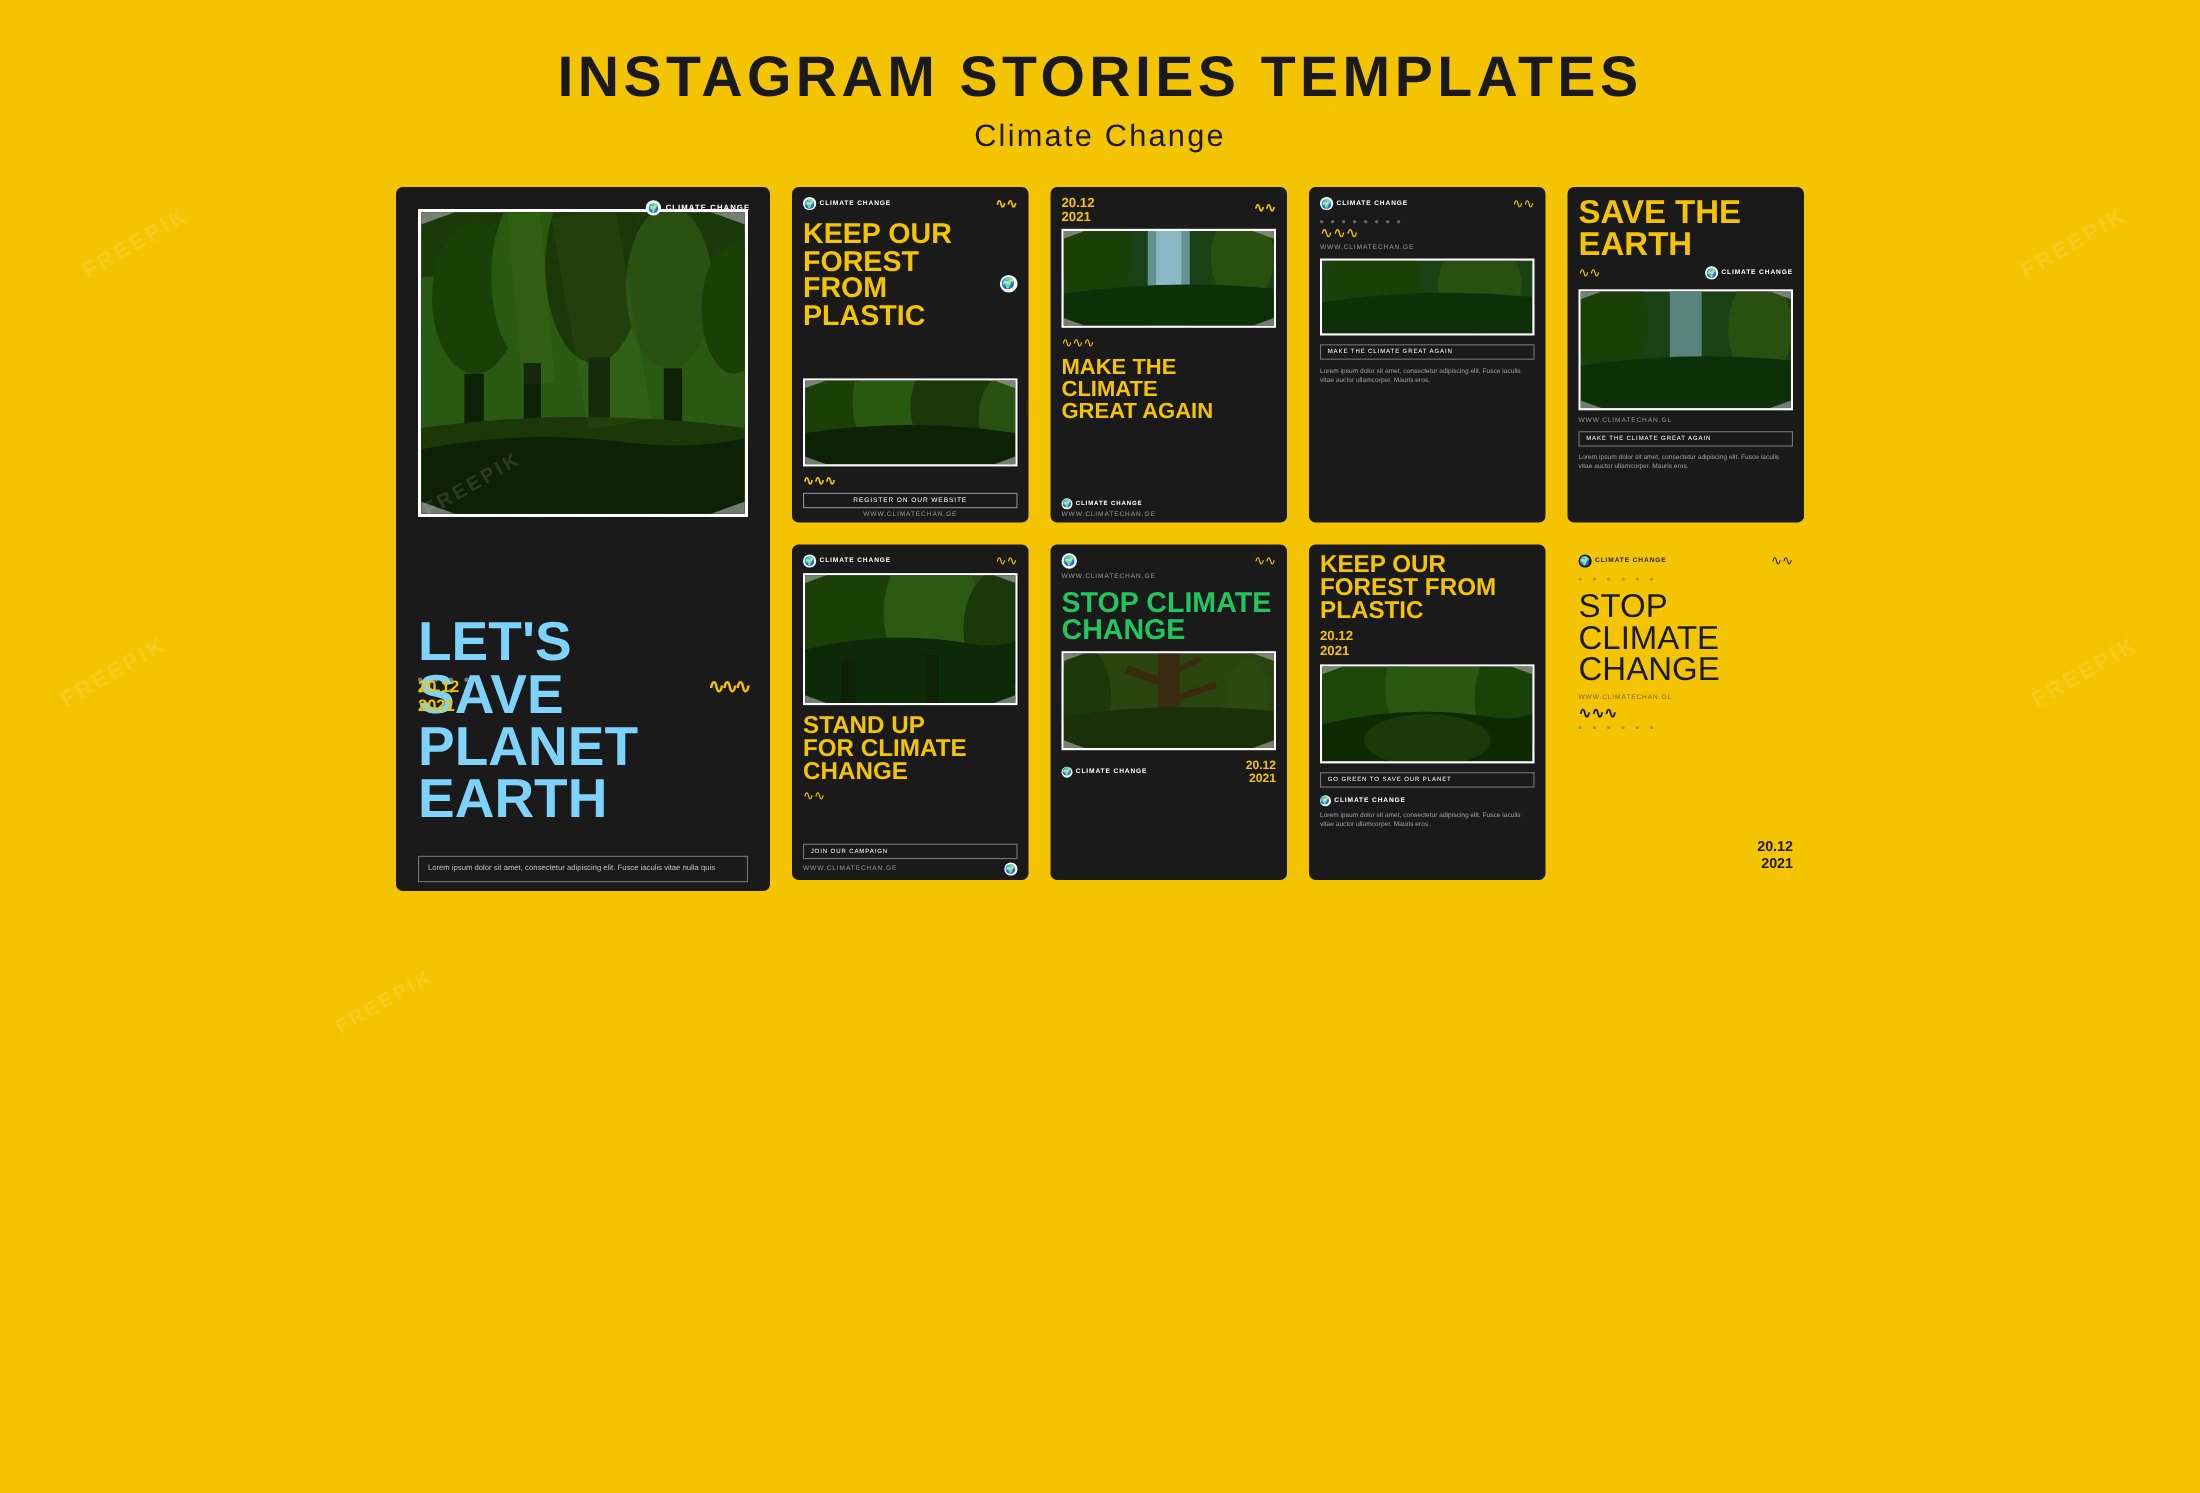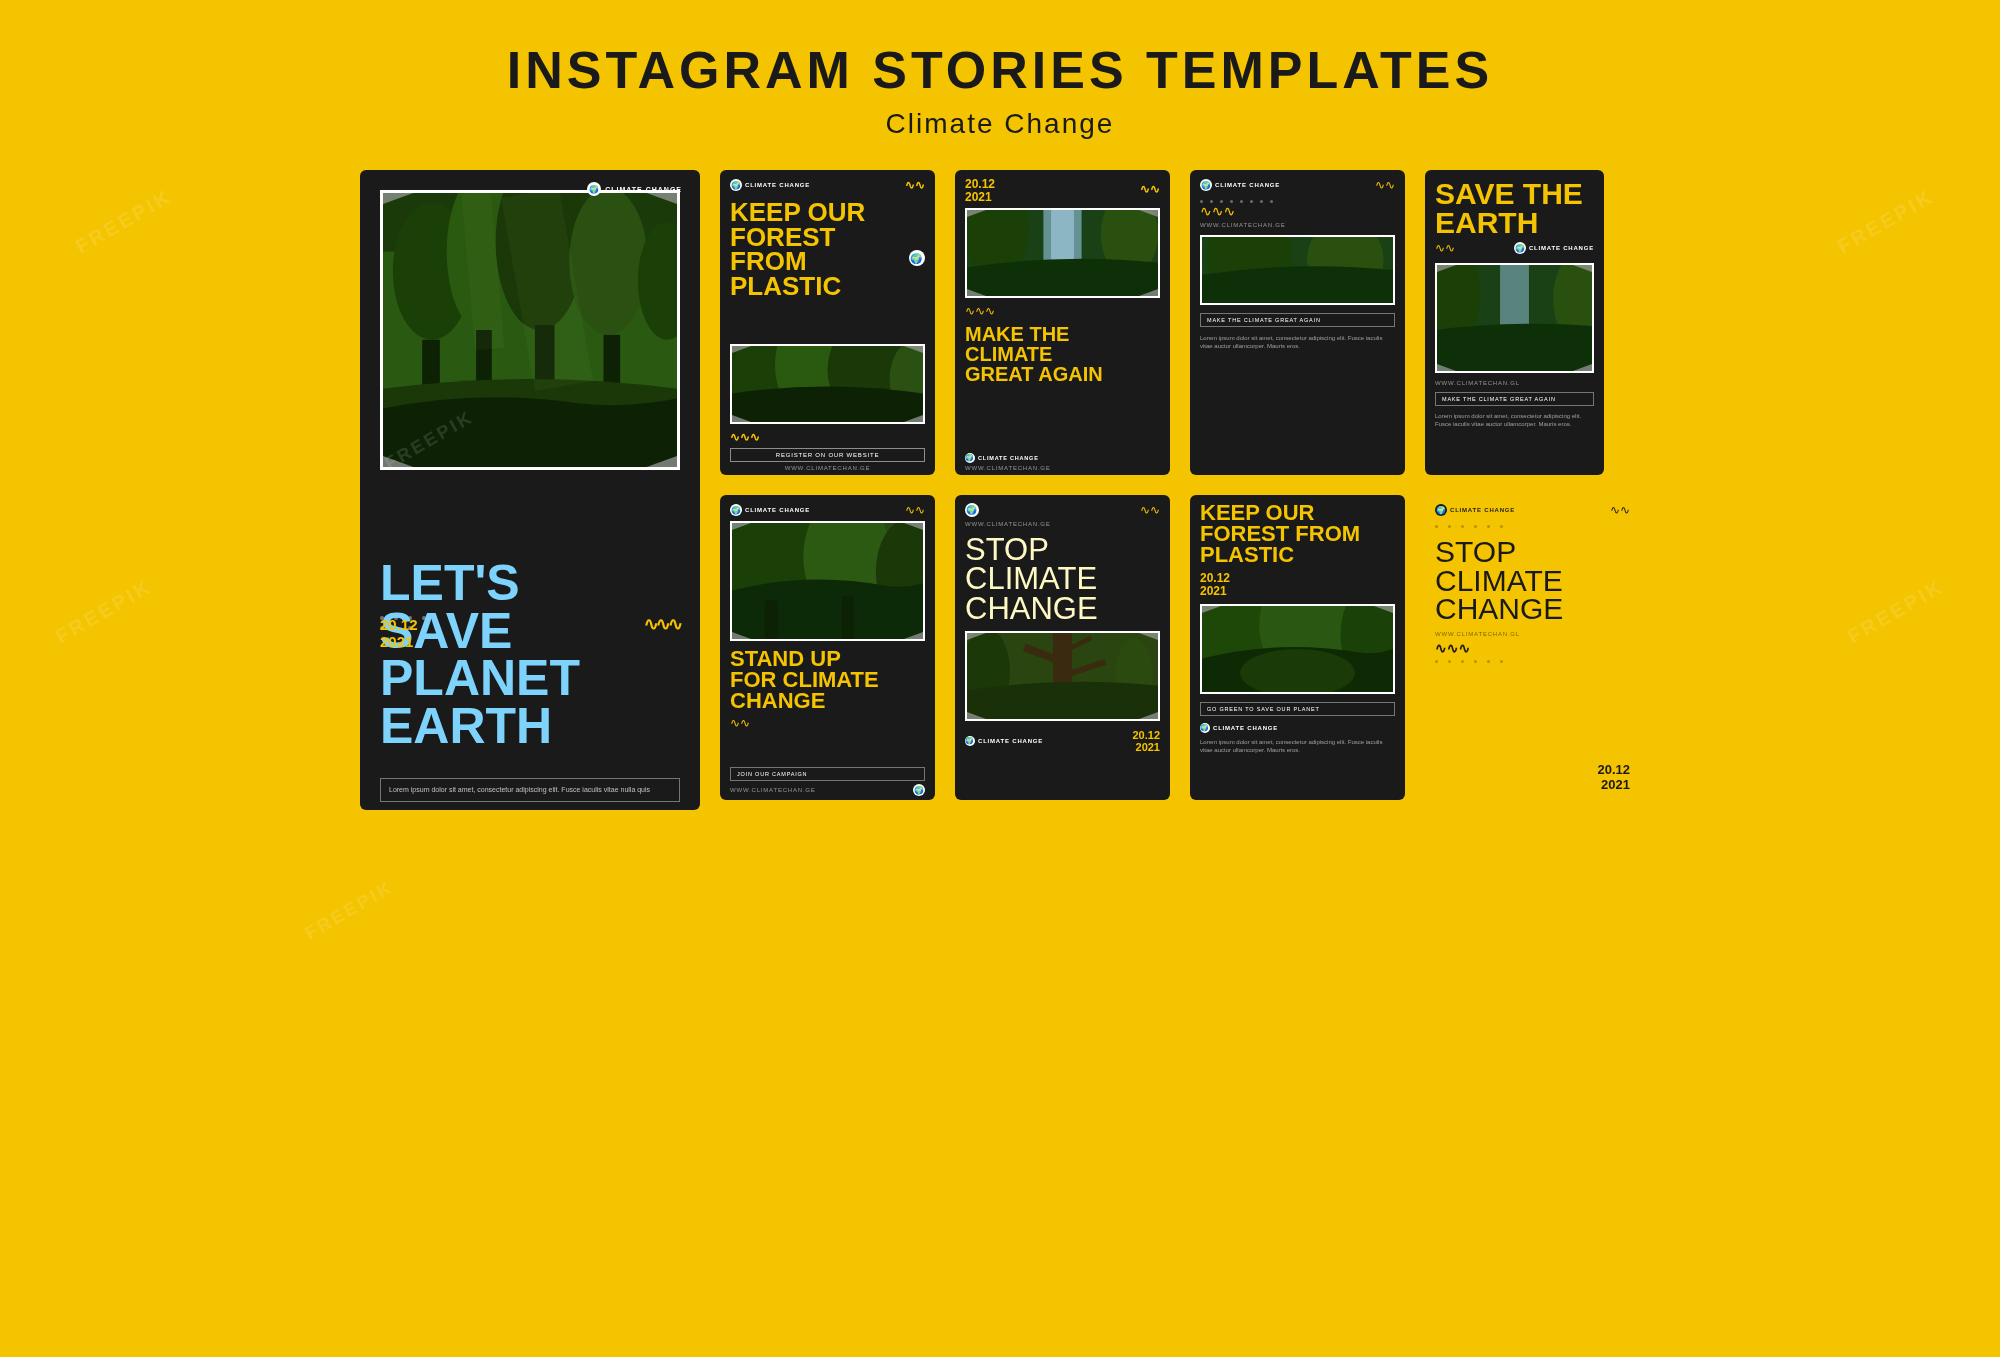"SAVE THE" div.card { width: 179px -> 215px }
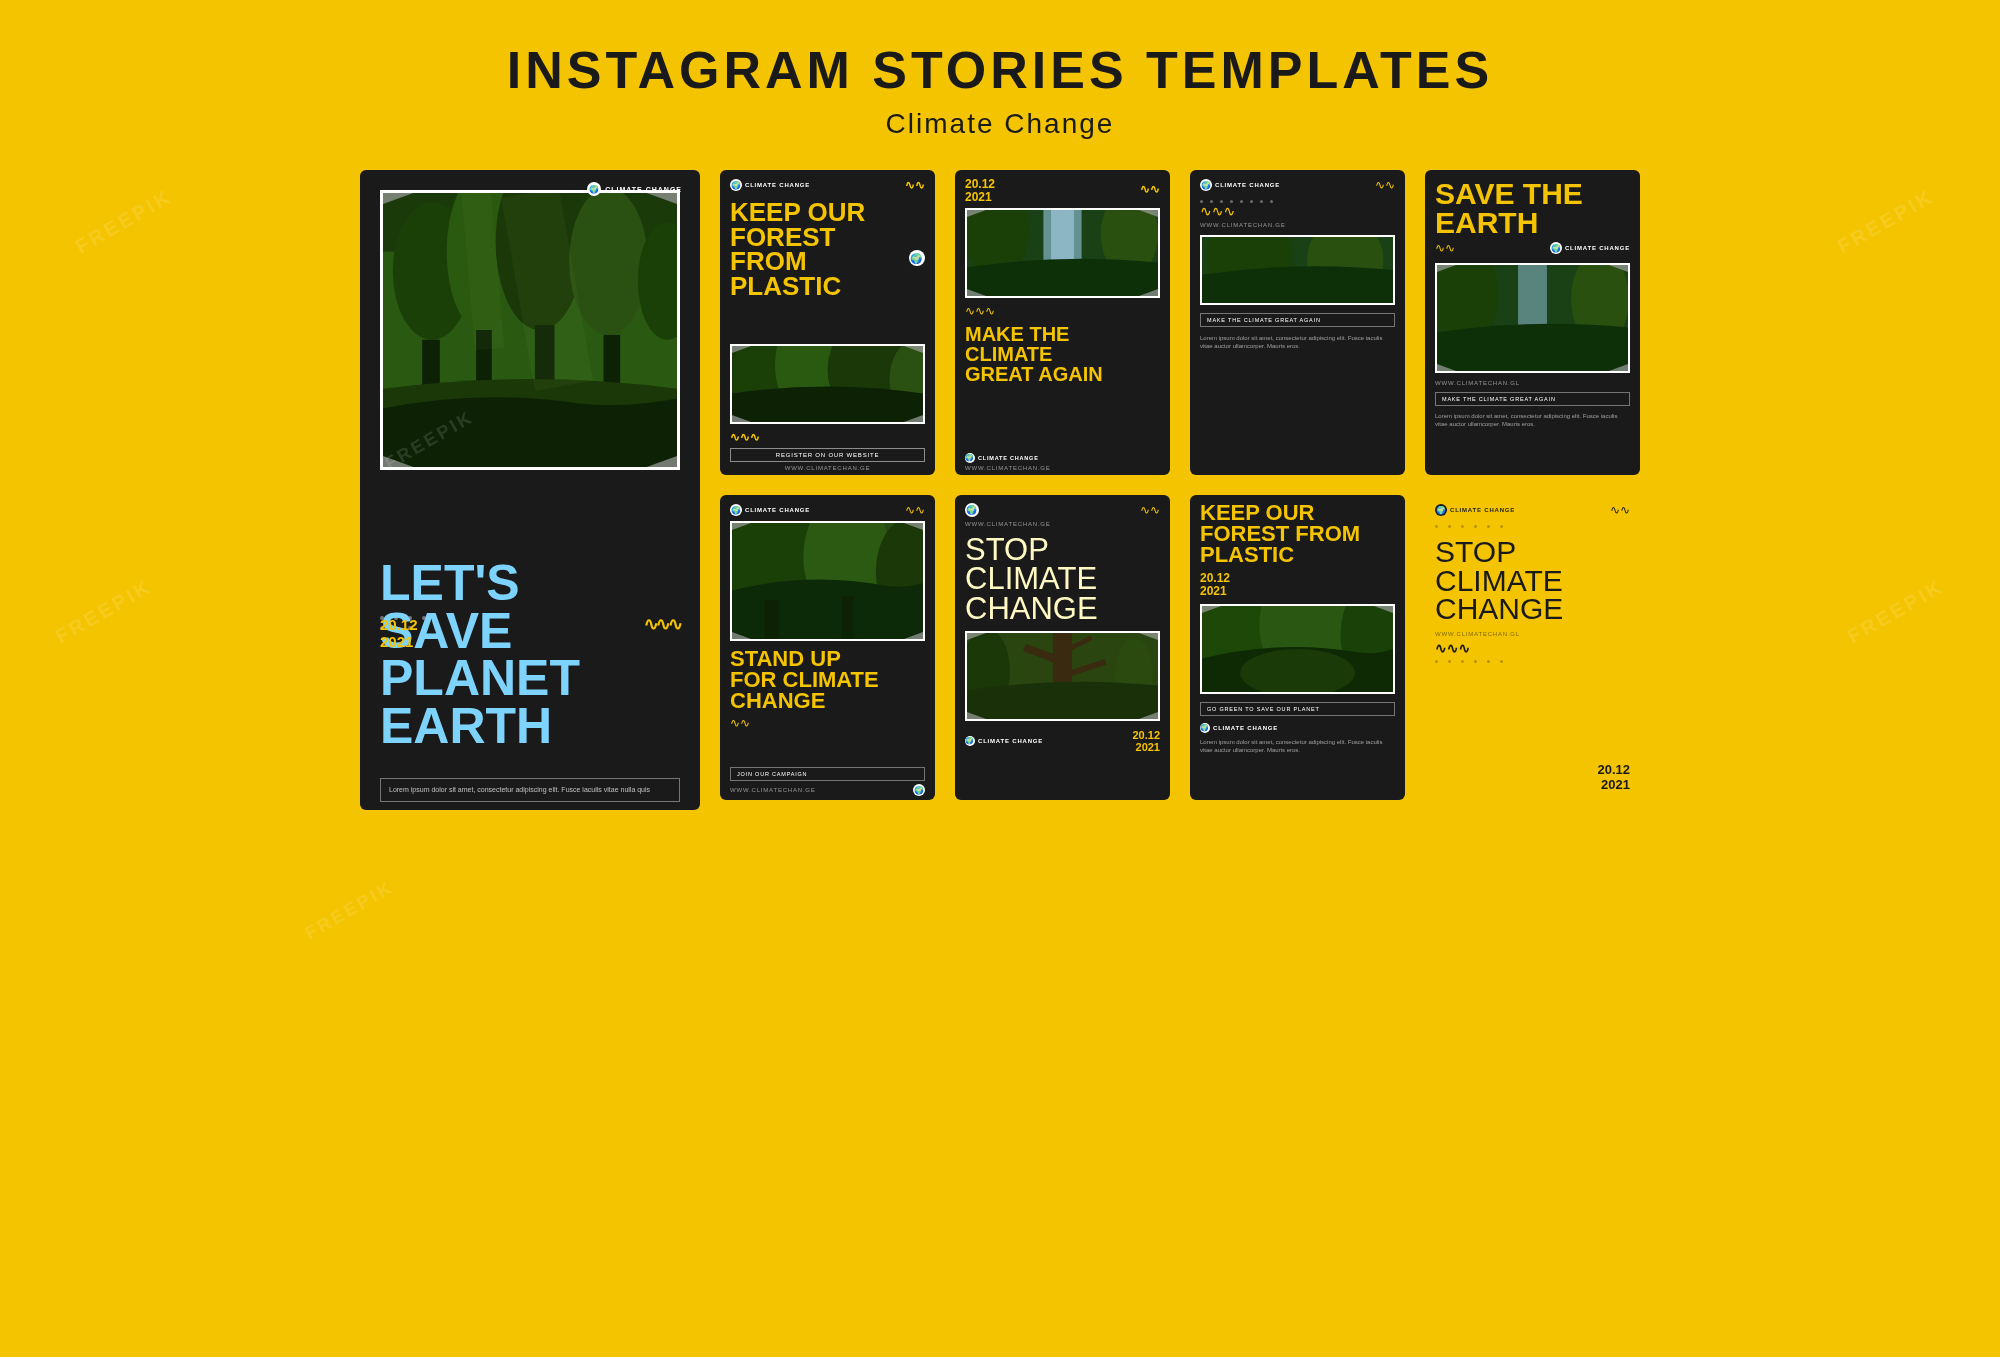"STOP CLIMATE" div { color: #fef9c3 -> #22c55e; font-size: 31px -> 26px; font-weight: 400 -> 700 }
